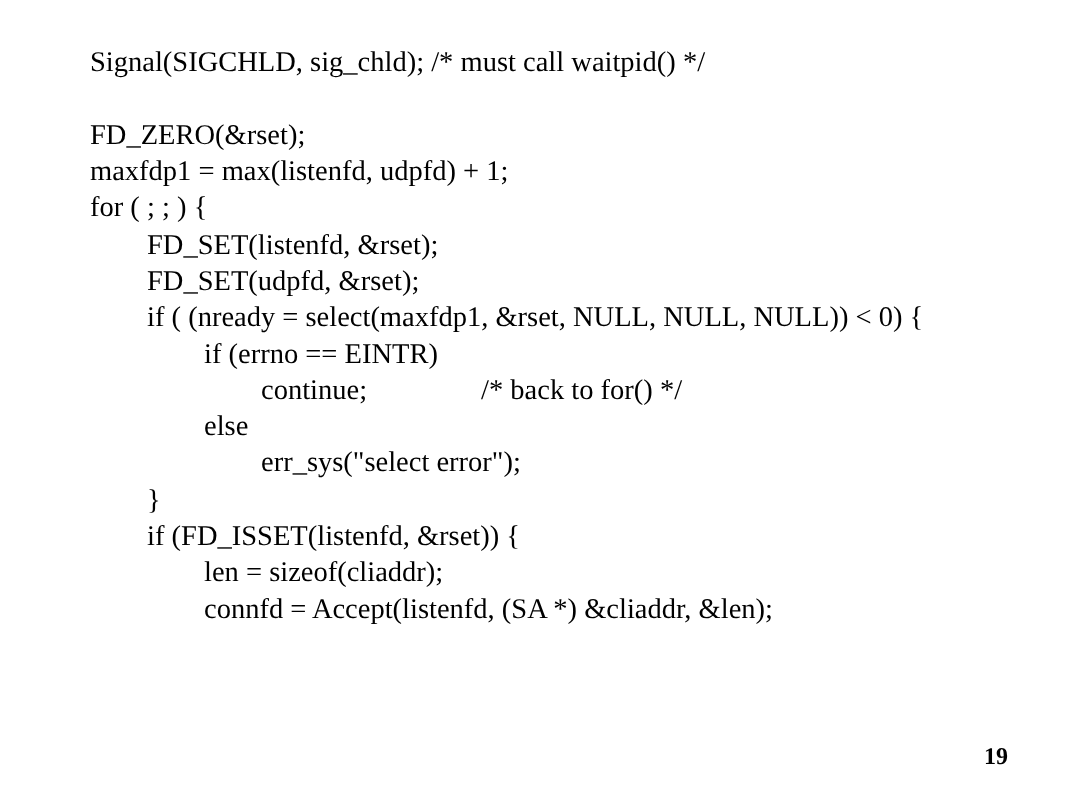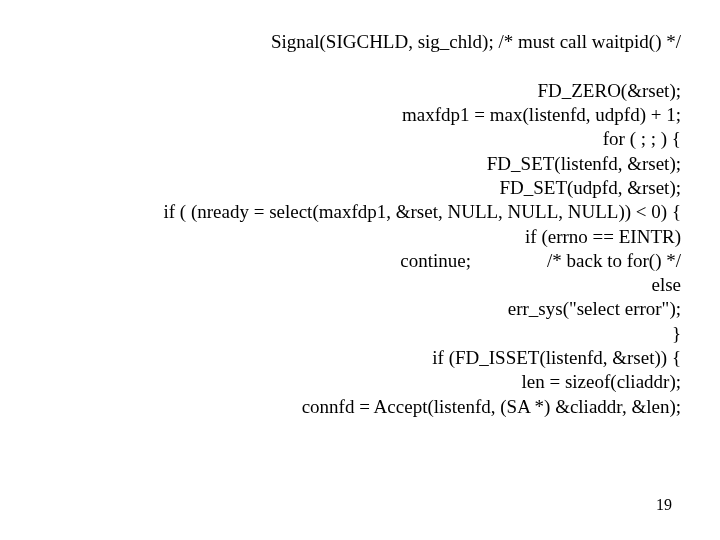"Signal(SIGCHLD, sig_chld); /* must call" .content { text-align: right -> none }
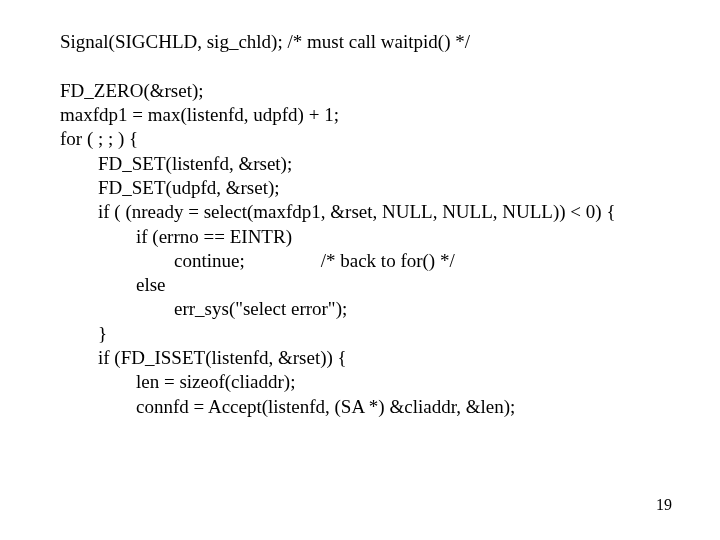"19" .page-num { font-weight: none -> bold }
